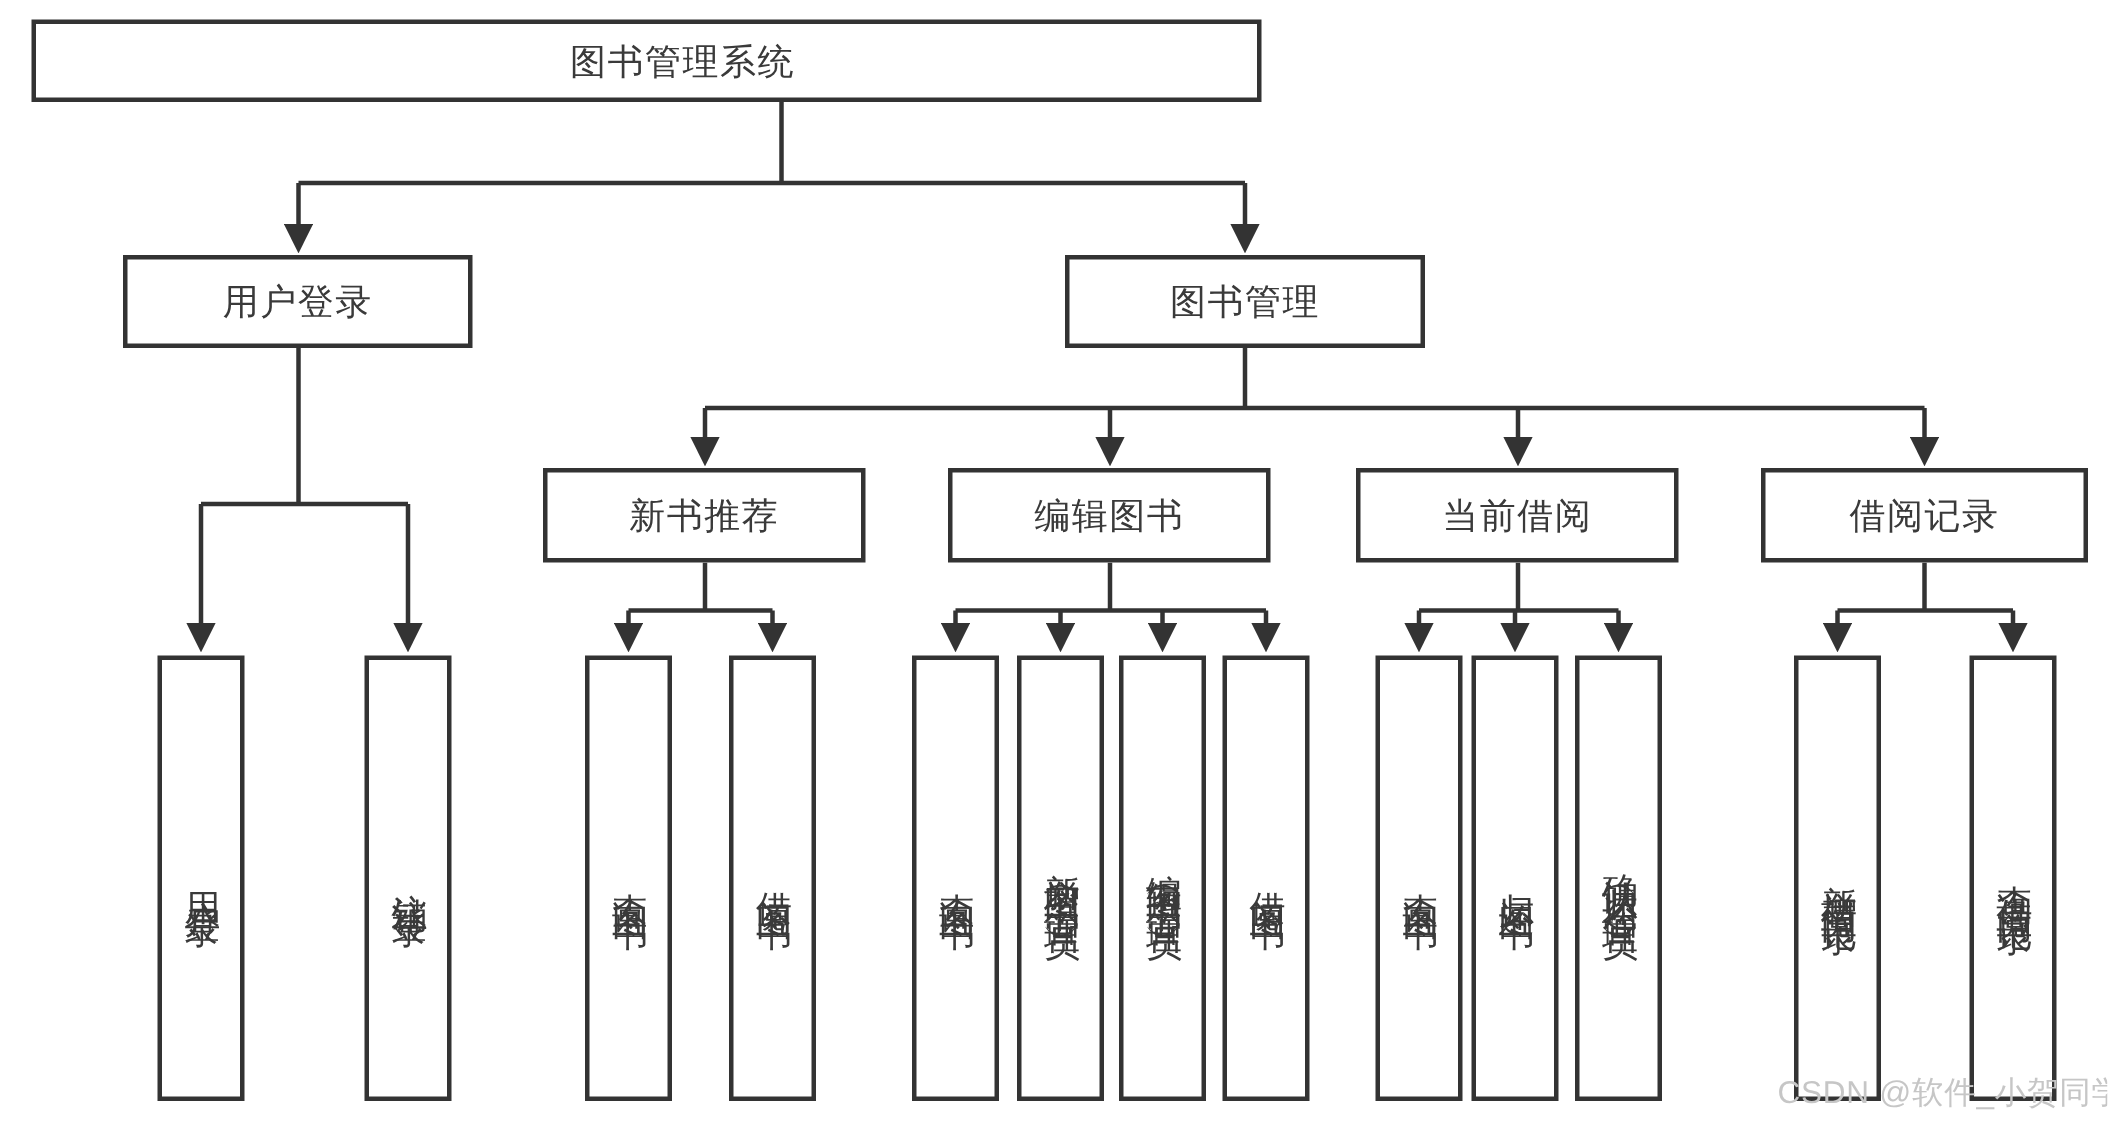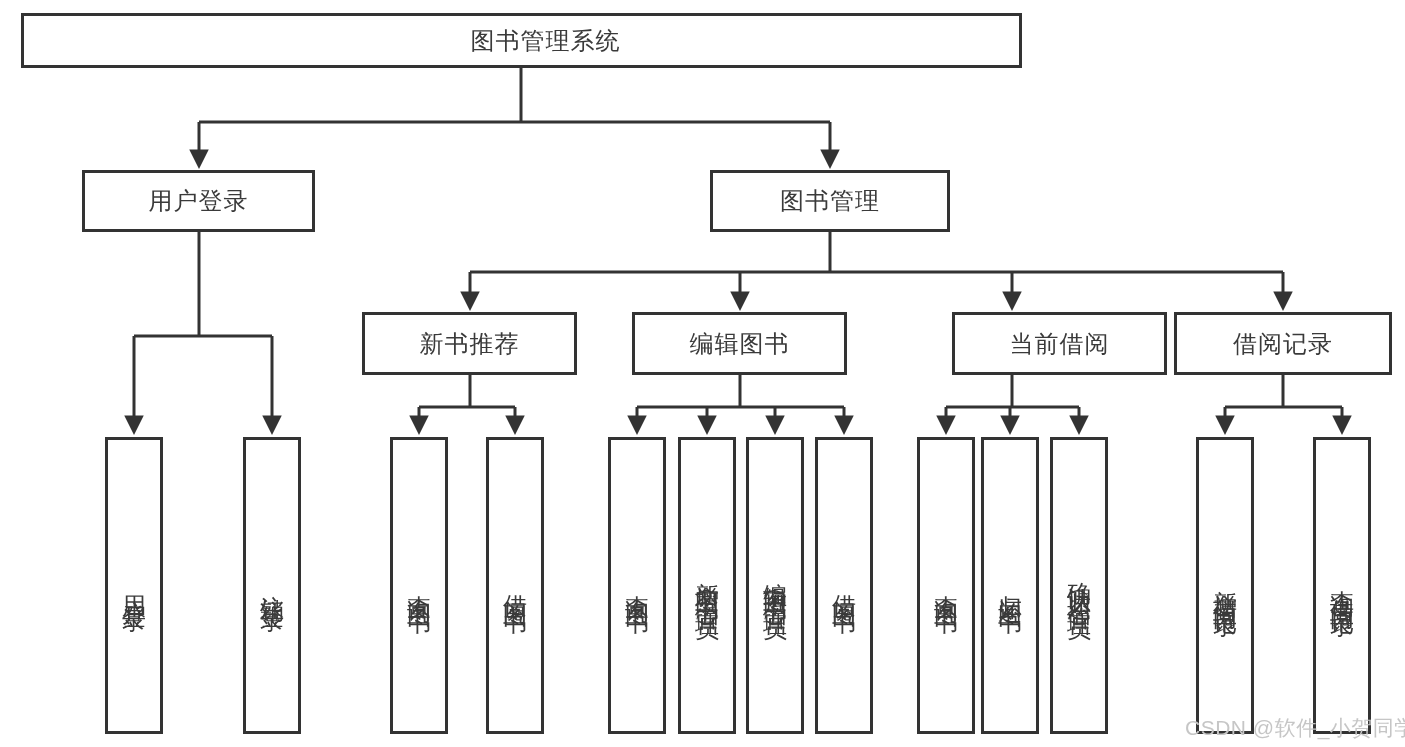"图书管理系统" div.box { width: 1001px -> 820px }
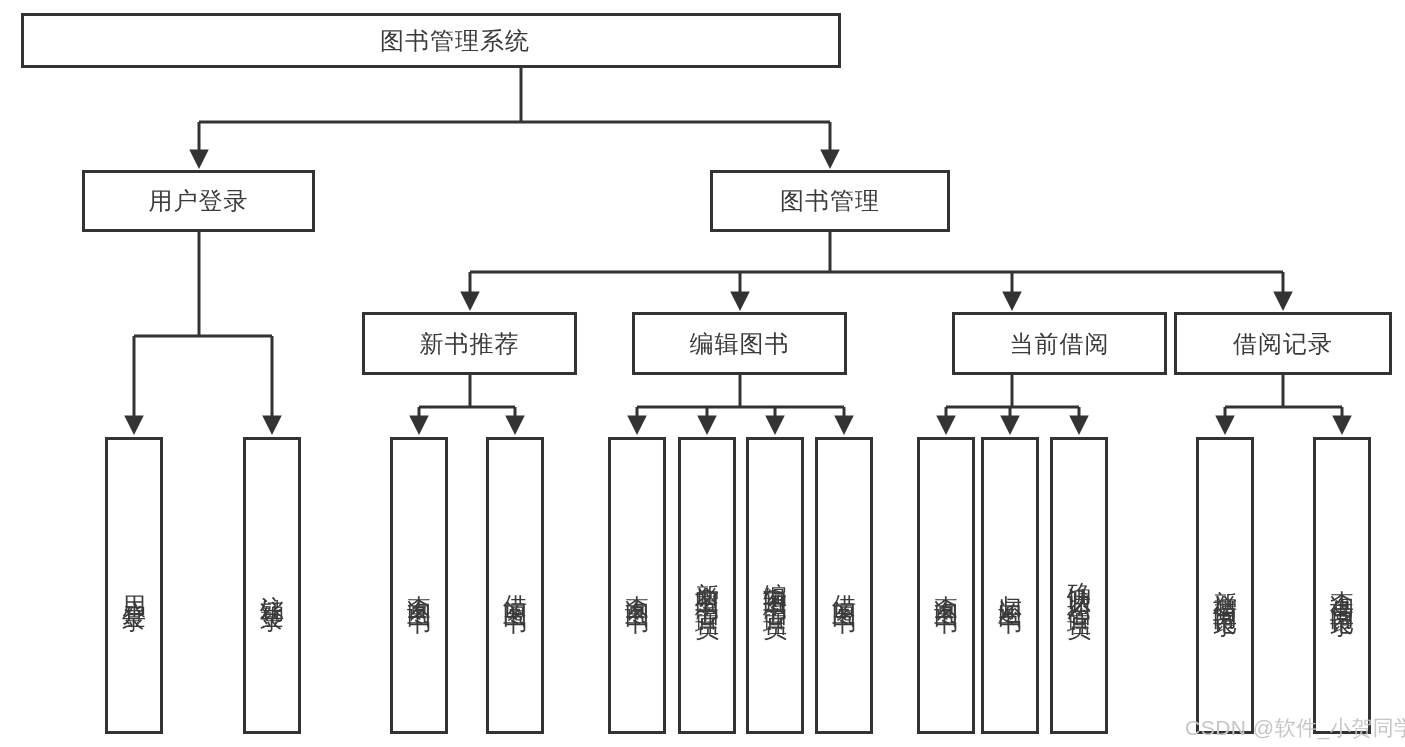"当前借阅" div.box { margin-left: 48px -> none }
